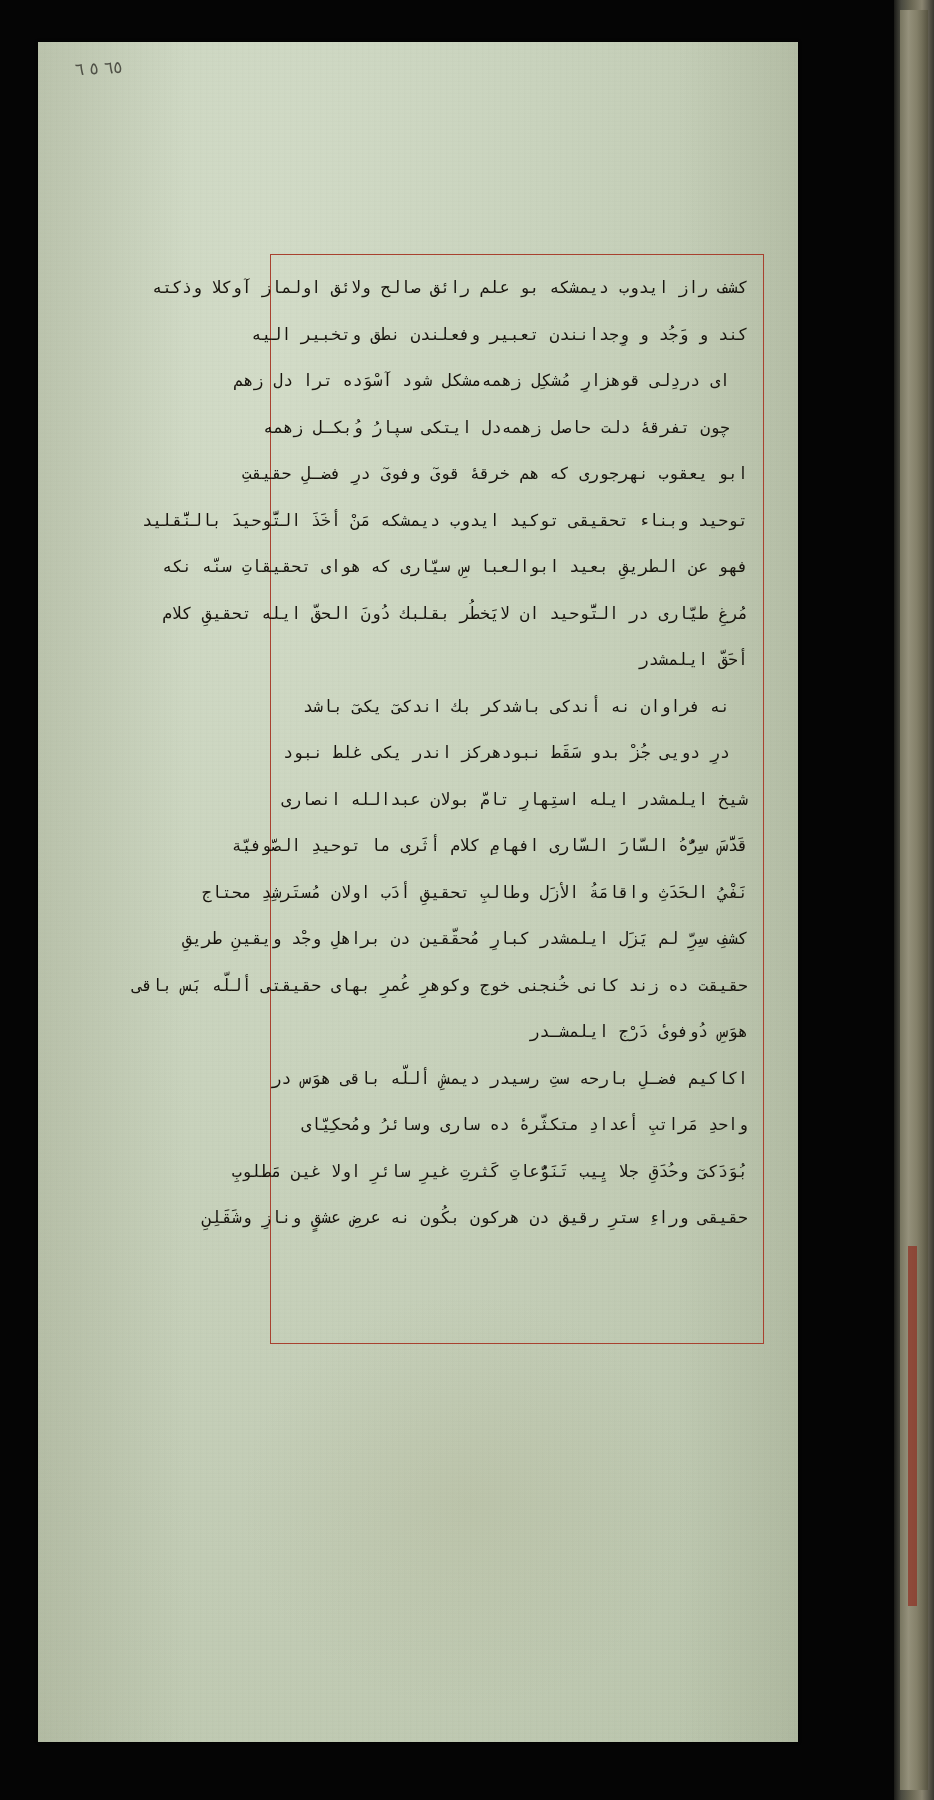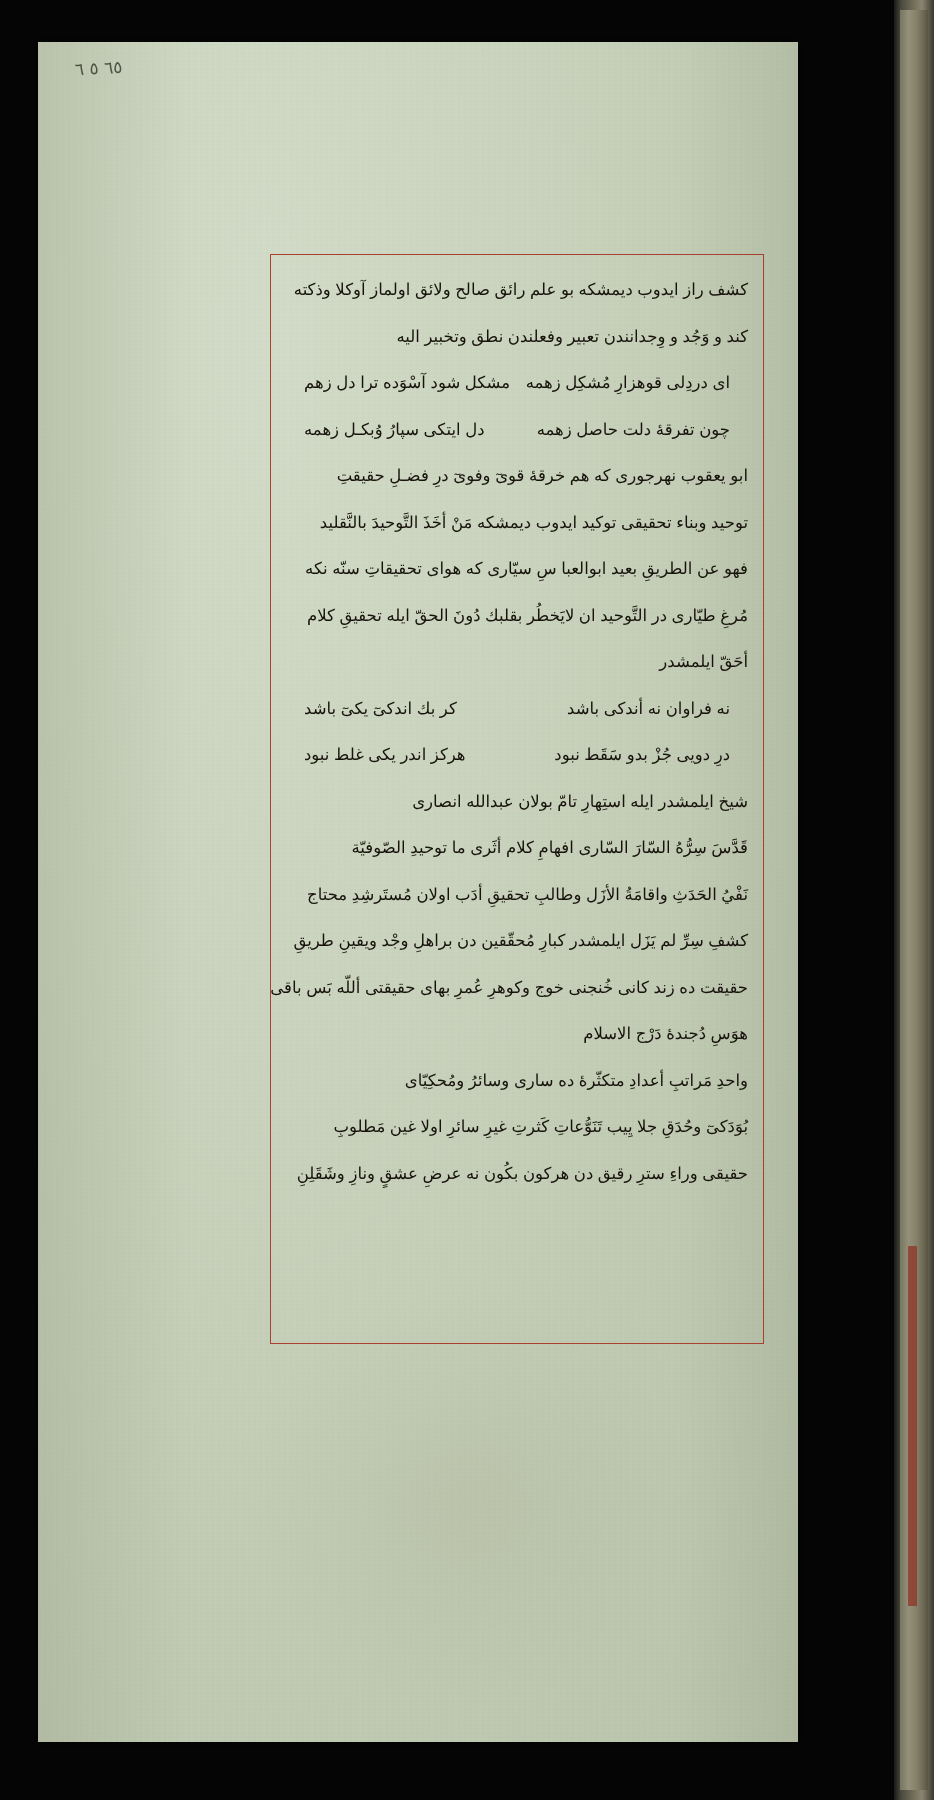"كشف راز ايدوب ديمشكه بو" #text-block { font-family: Liberation Sans, sans-serif -> Liberation Mono, monospace }
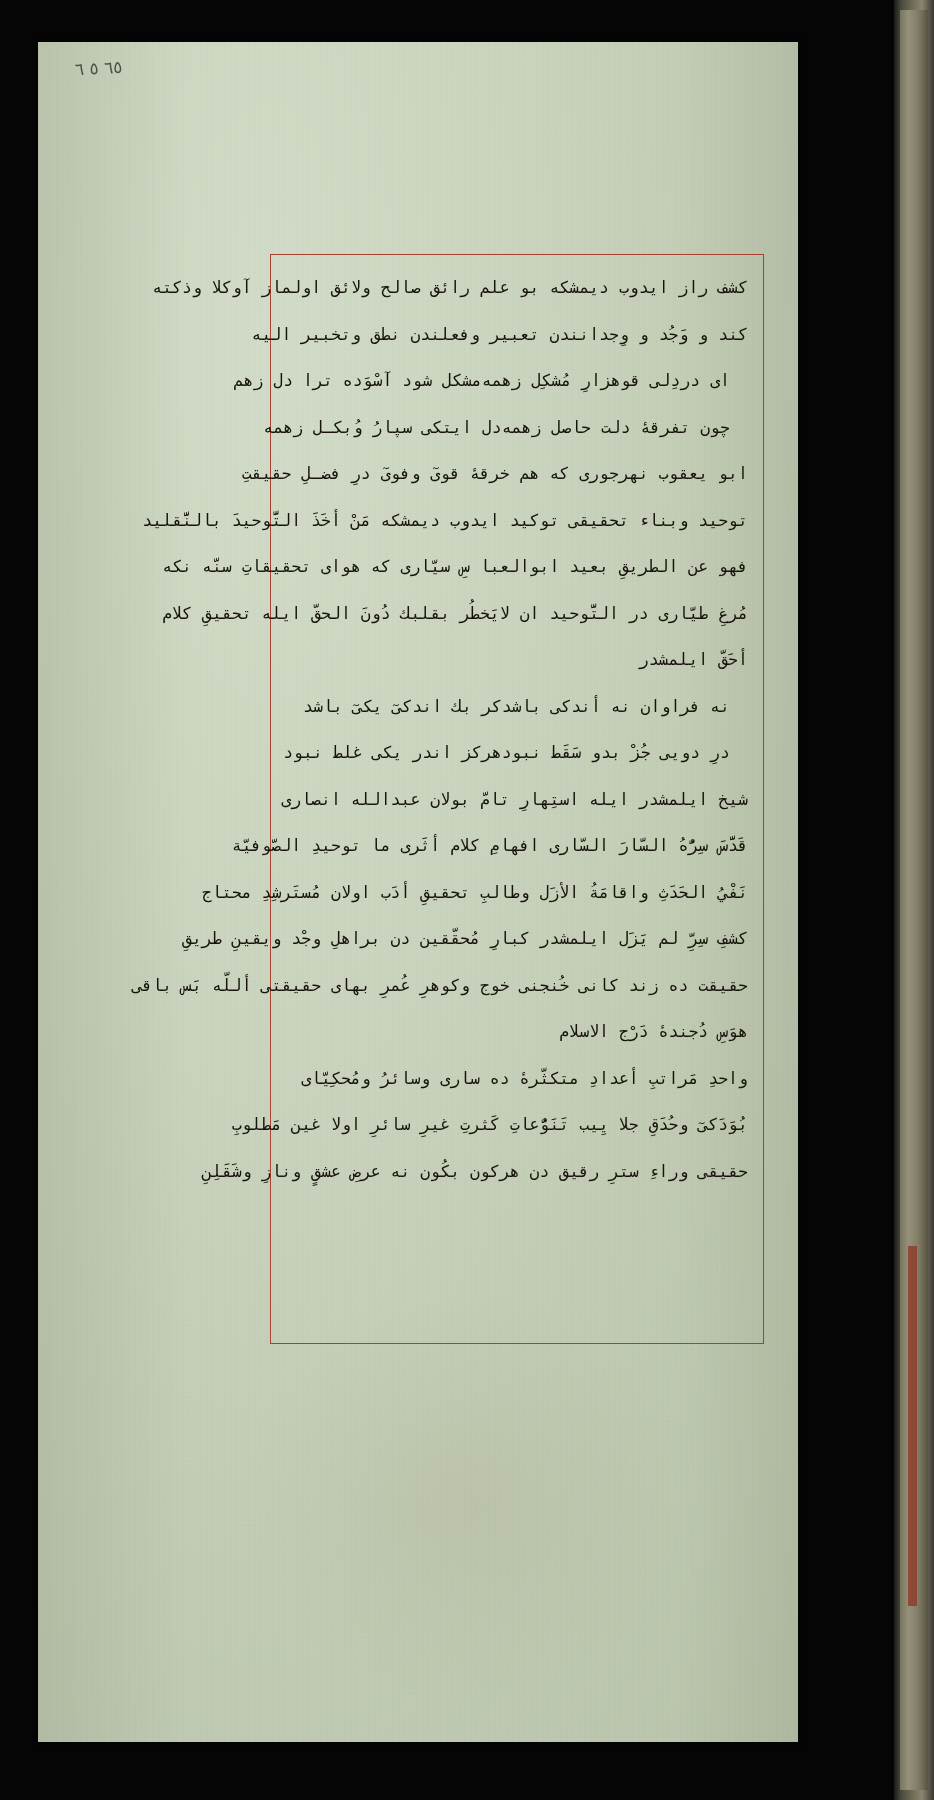"هوَسِ دُجندهٔ دَرْج الاسلام" div.line { text: دُجندهٔ دَرْج الاسلام -> دُوفوىٔ دَرْج ايلمشـدر }
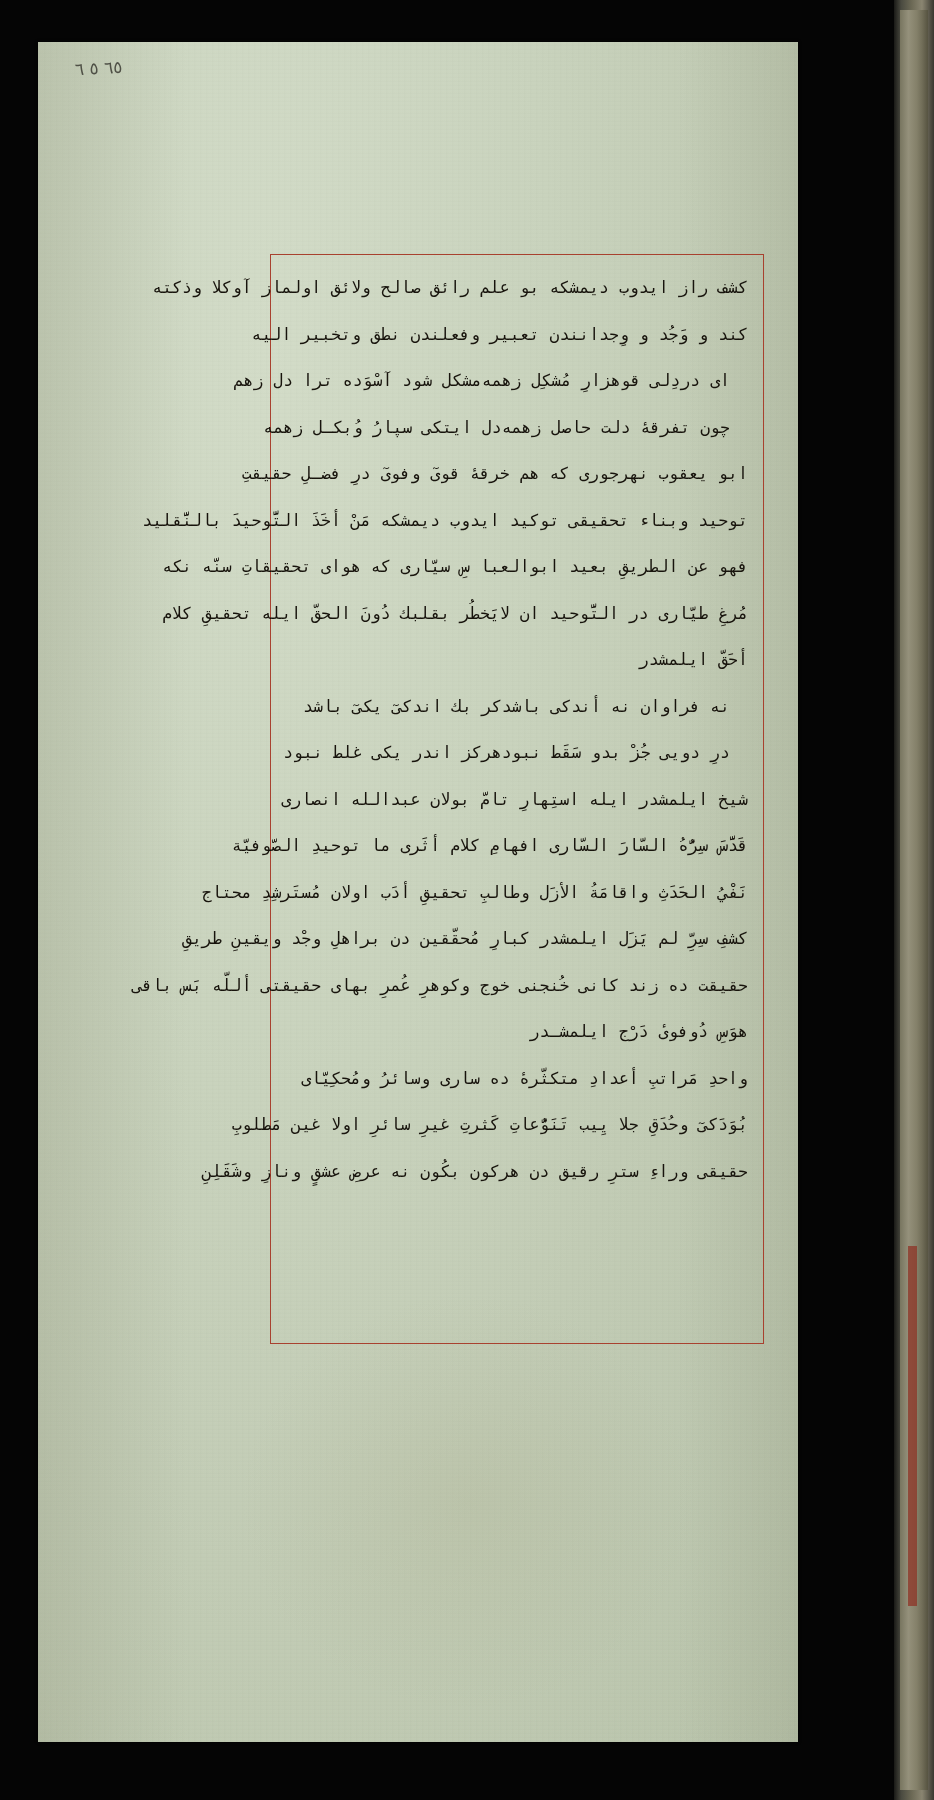"اكاكيم فضـلِ بارحه ستِ رسيدر" div.line { html: none -> <div>اكاكيم فضـلِ بارحه ستِ رسيدر ديمشِ أللّه باقى هوَس در</div> }
